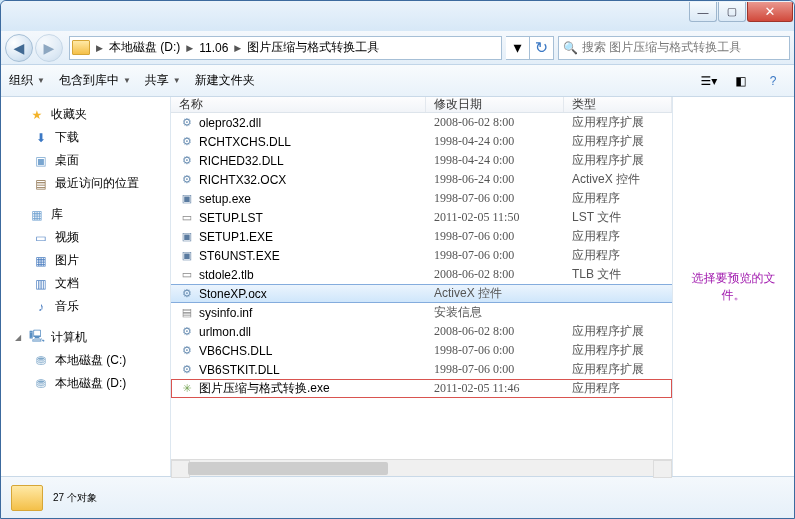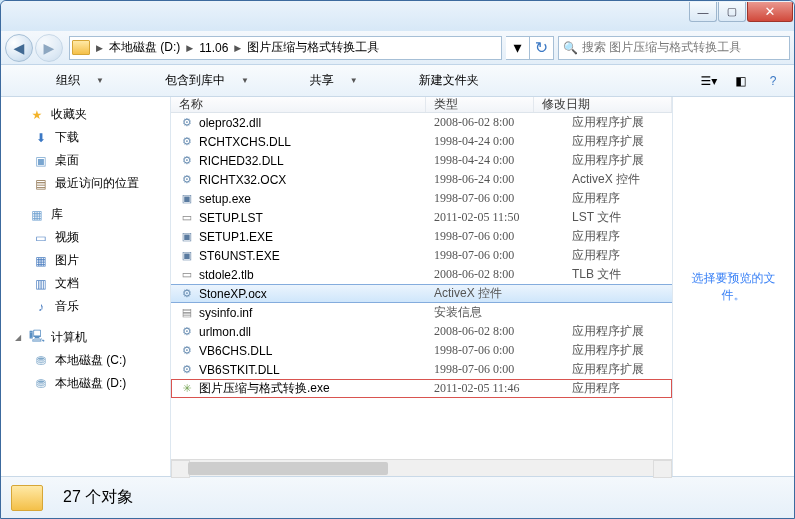"组织" .tool { gap: 16px -> 4px; margin-left: 47px -> none }
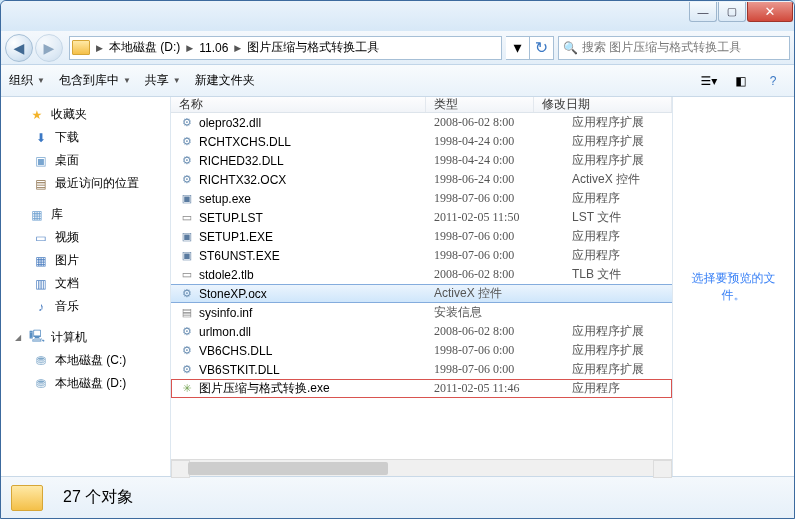"类型" div.col { order: before "修改日期" -> after "修改日期" }
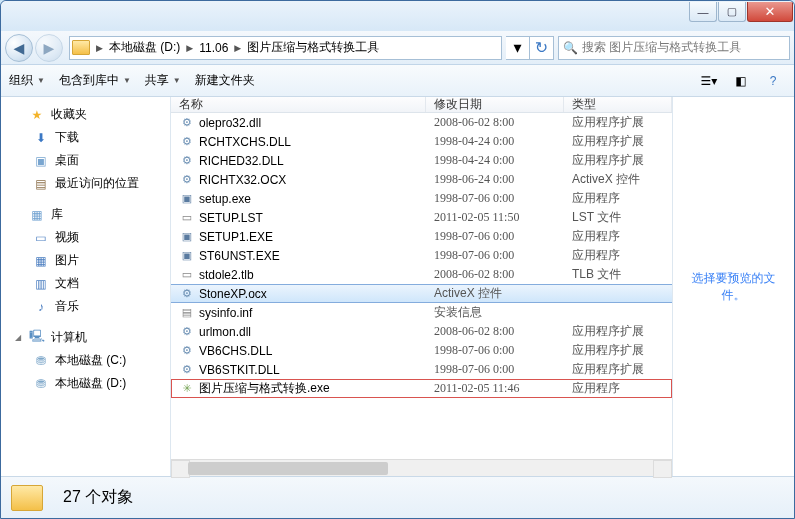"选择要预览的文件。" .preview { color: #3b82f6 -> #a21caf }
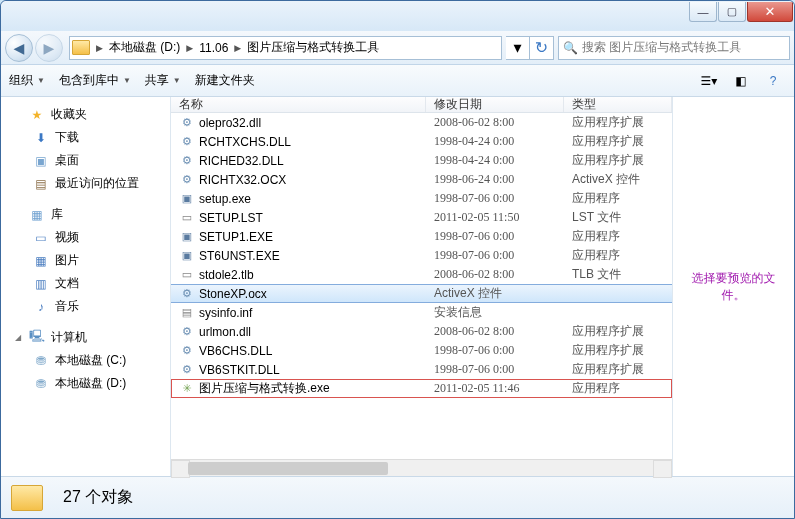"27 个对象" .status { font-size: 16px -> 10px; gap: 20px -> 10px }
